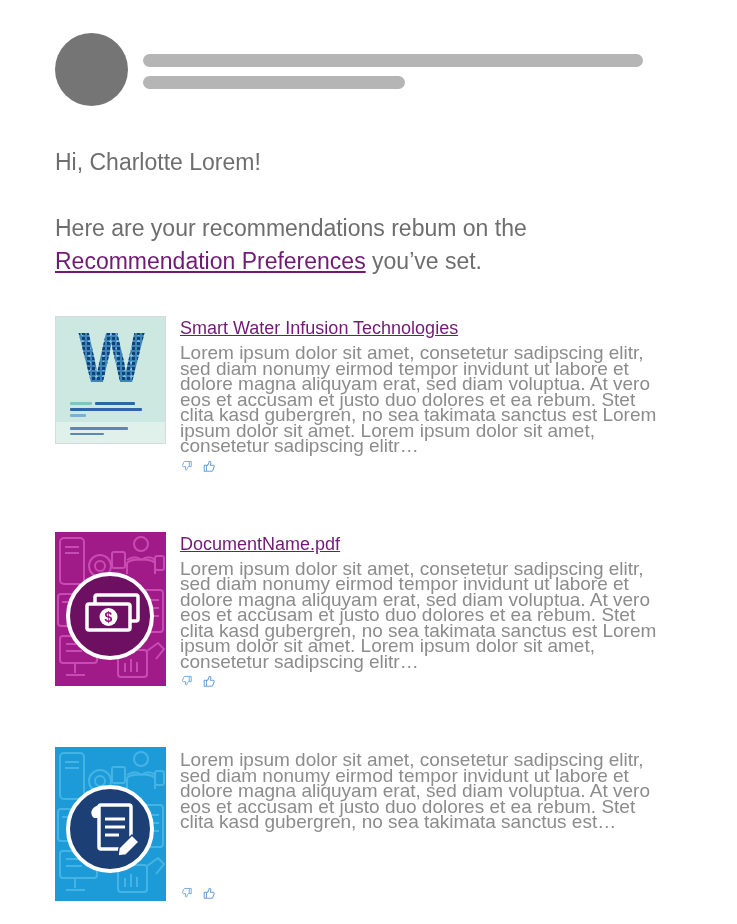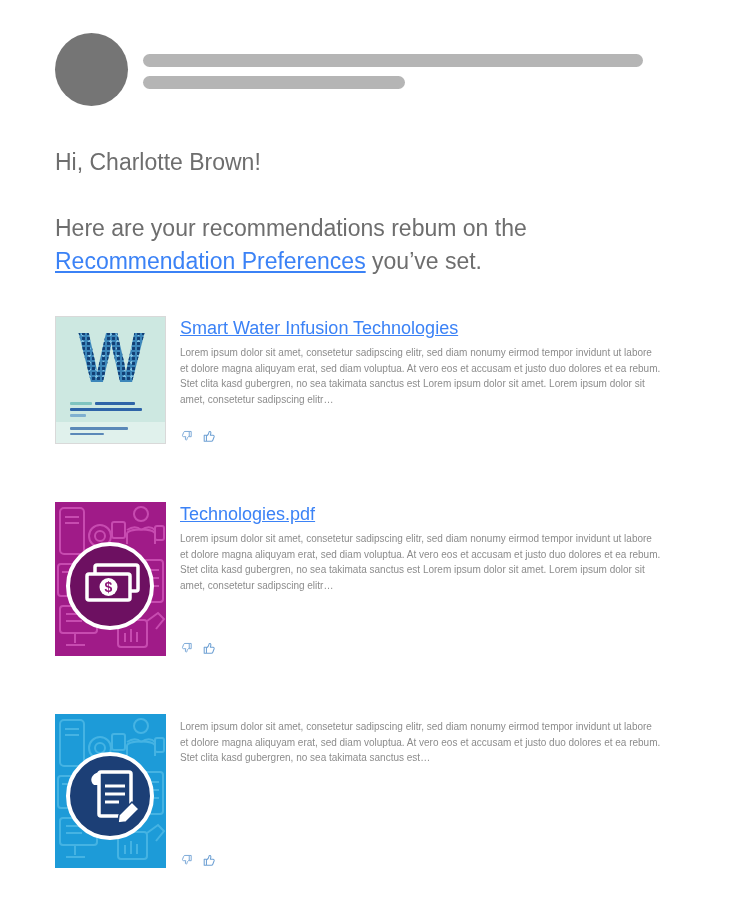"Hi, Charlotte Brown!" div.greeting { text: Brown -> Lorem }
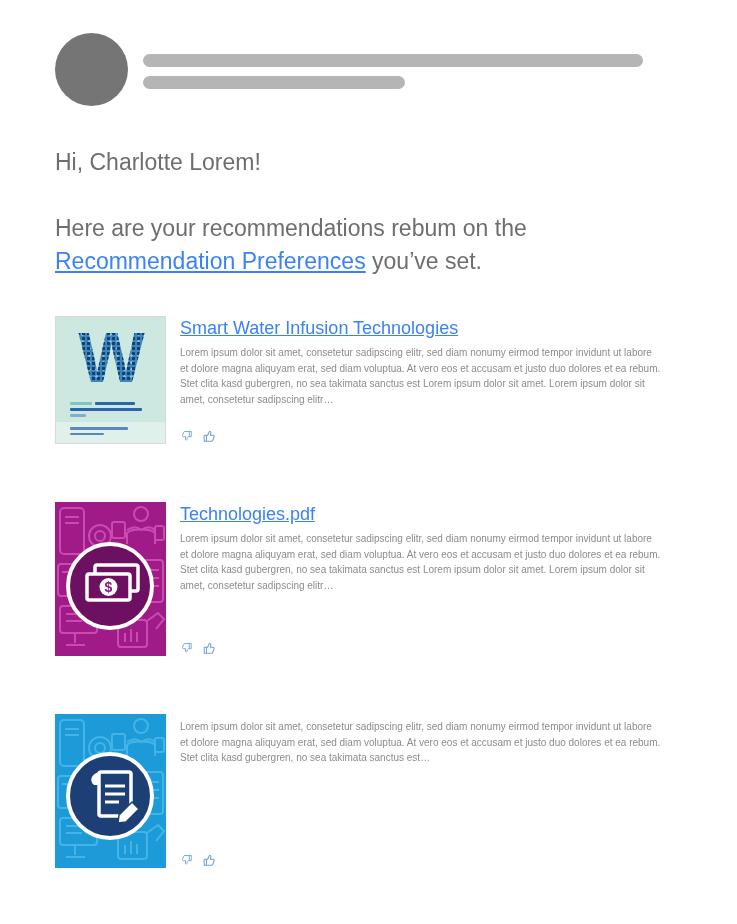"Recommendation Preferences" .intro a, .card-title { color: #3b82f6 -> #701a75 }
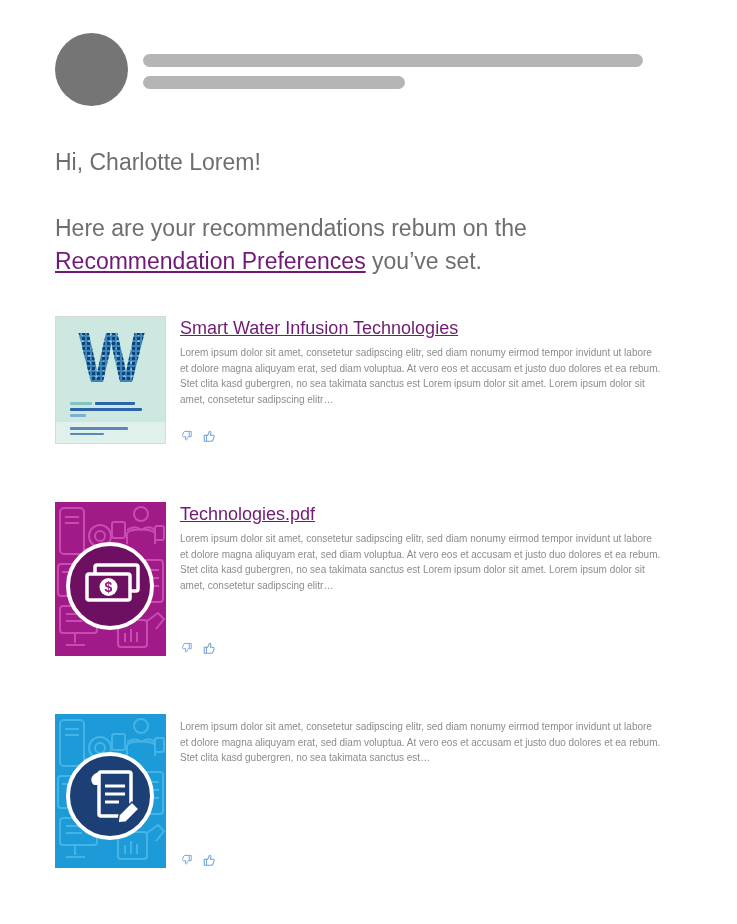"Lorem ipsum dolor sit amet," .card-desc { font-size: 10px -> 19px }
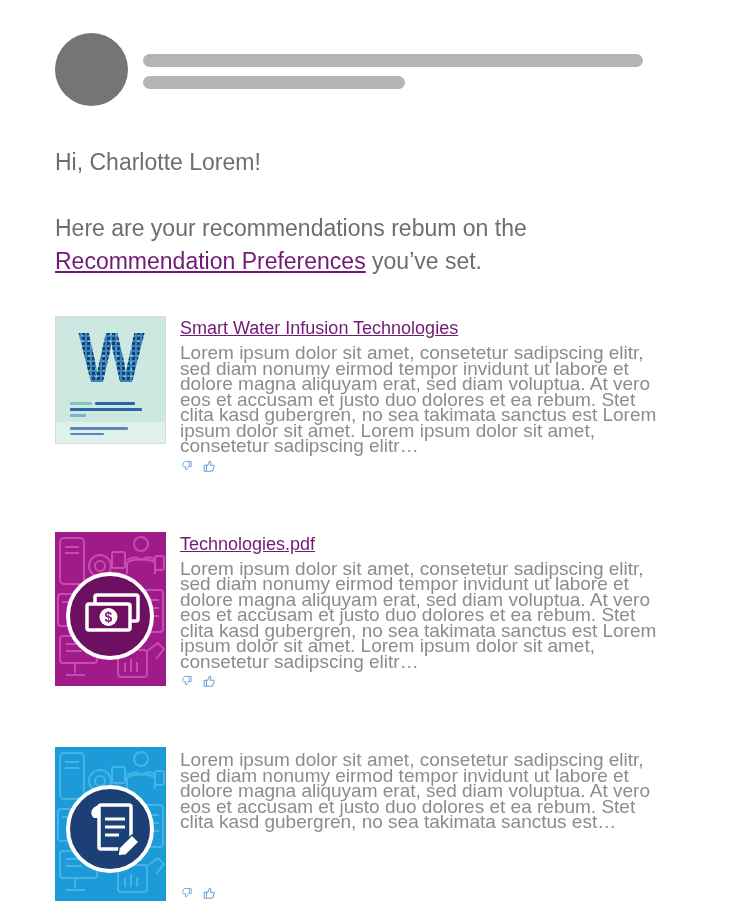"Technologies.pdf" a.card-title { text: Technologies.pdf -> DocumentName.pdf }
